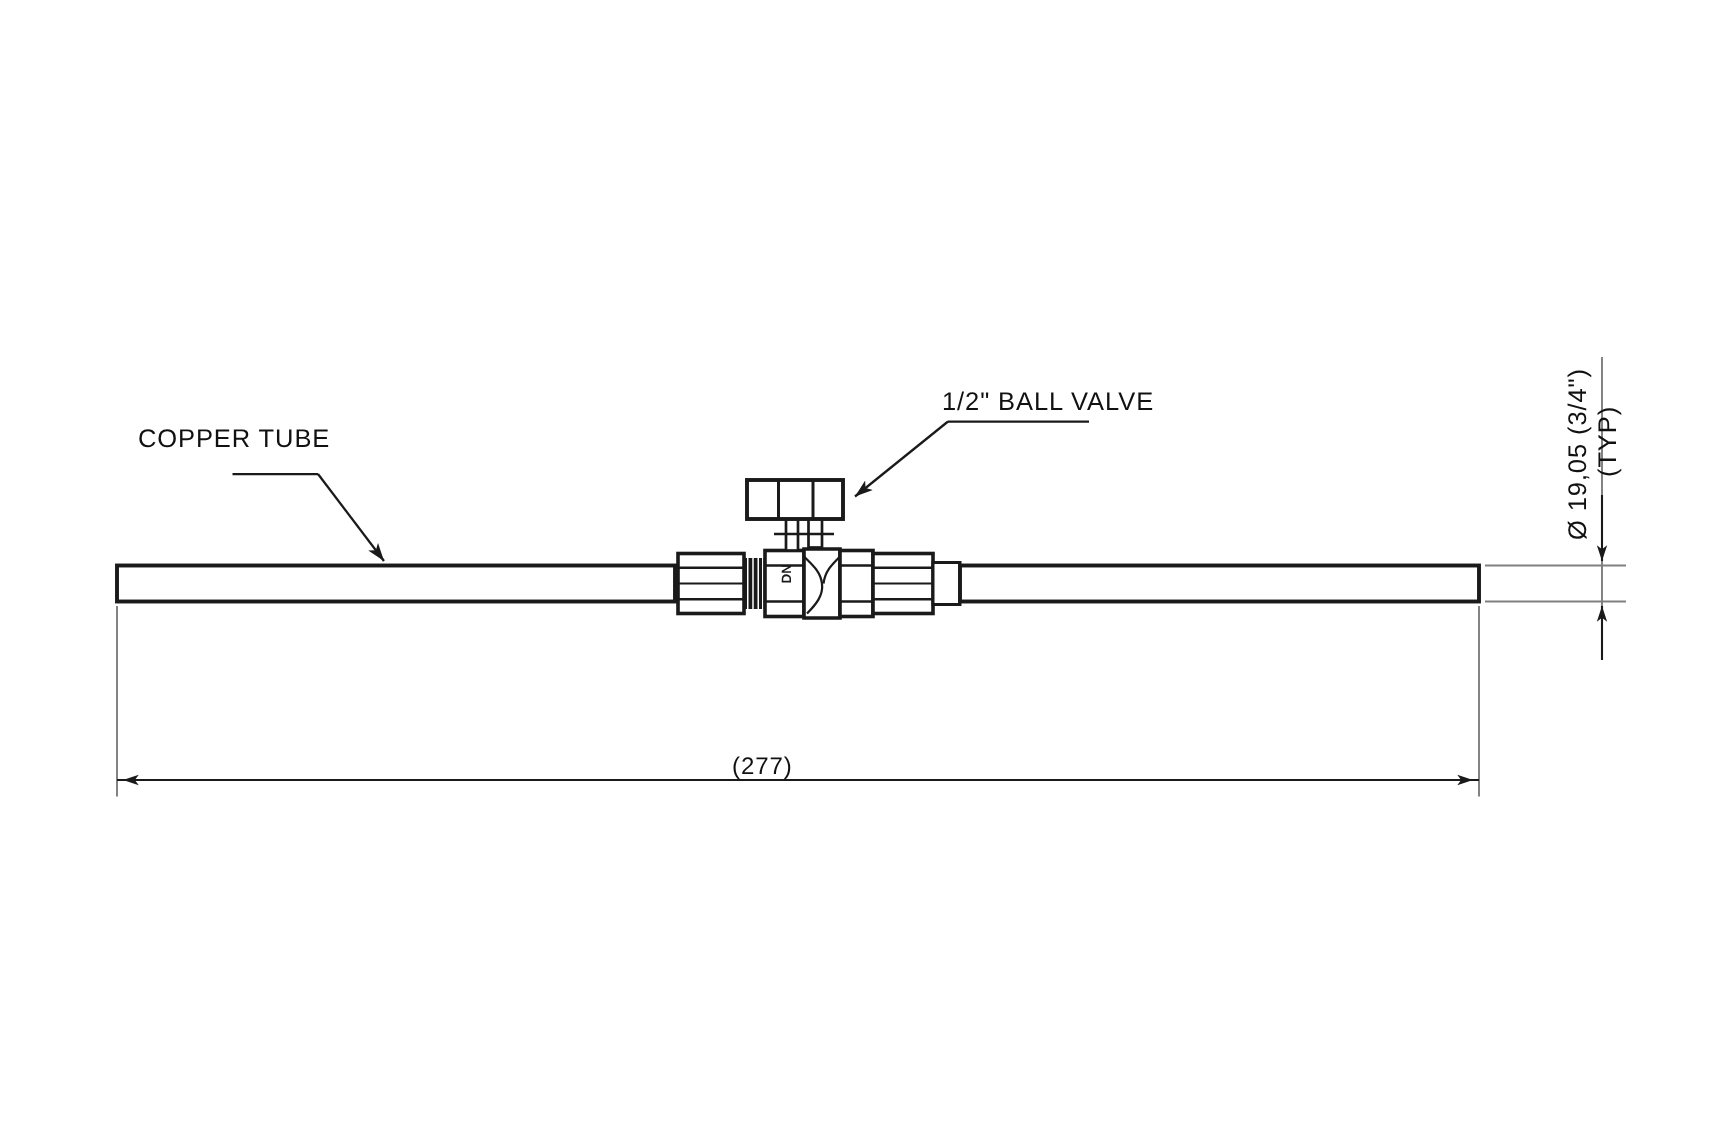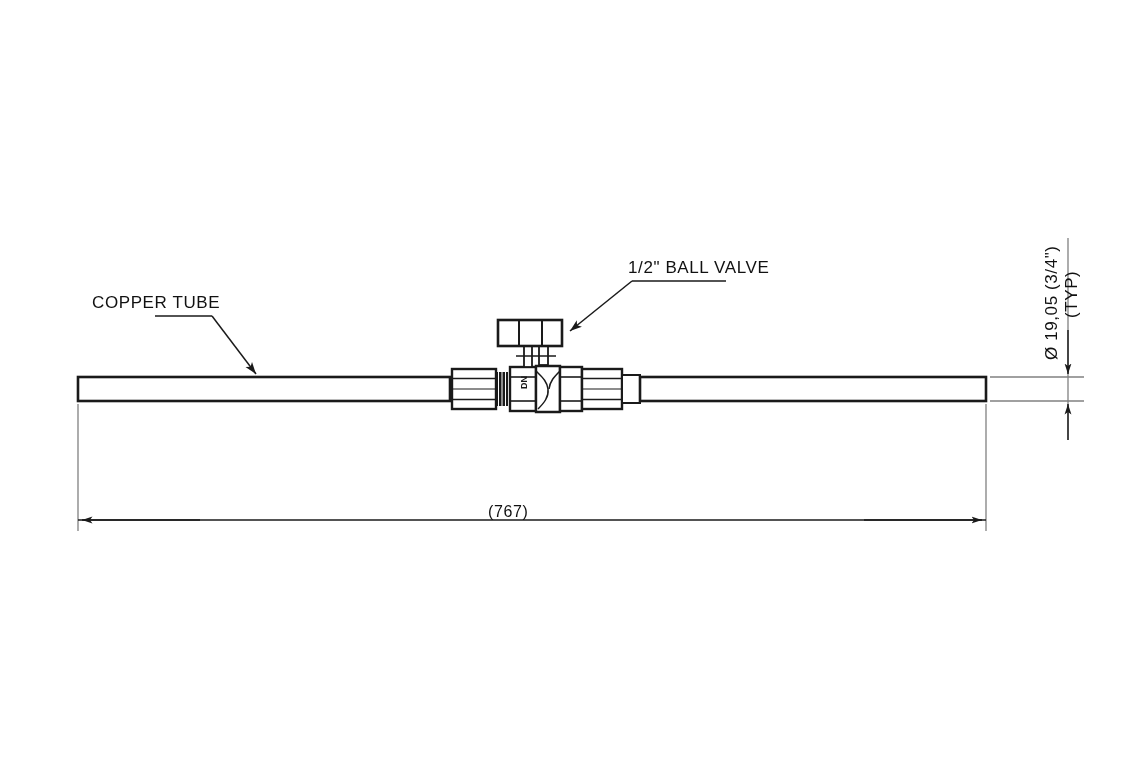"COPPER TUBE" #copper-tube-label { top: 293px -> 283px }
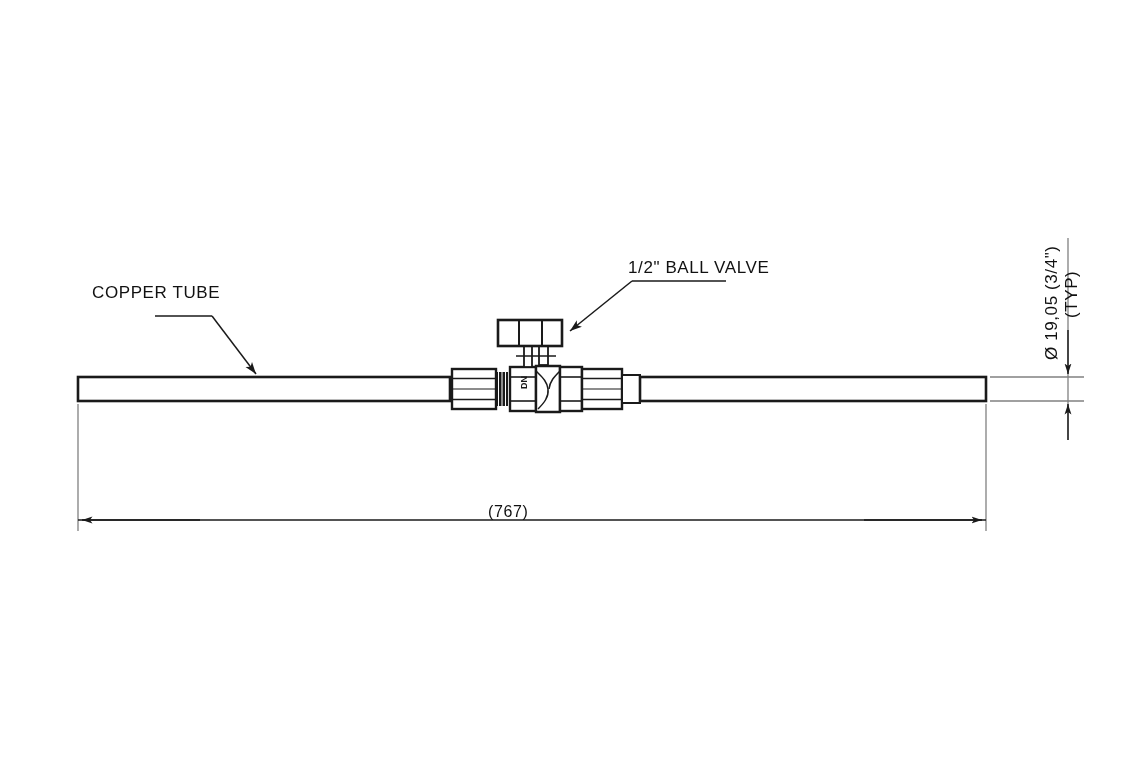"(767)" div.lbl { text: 767 -> 277 }
